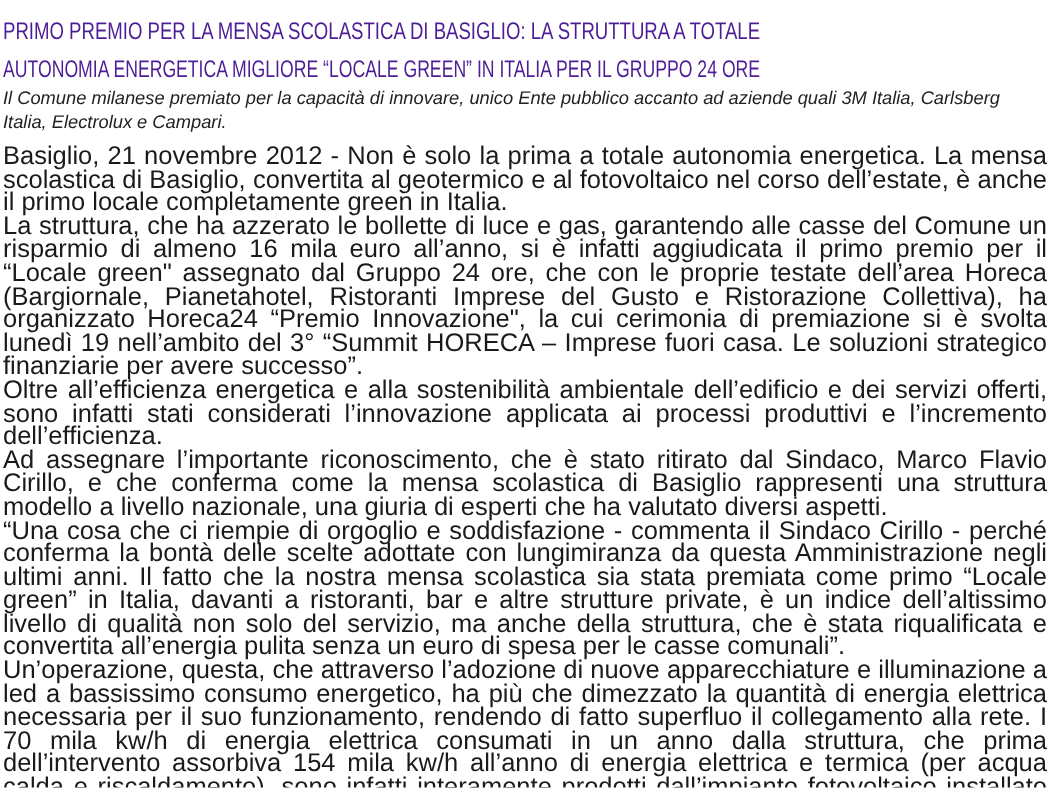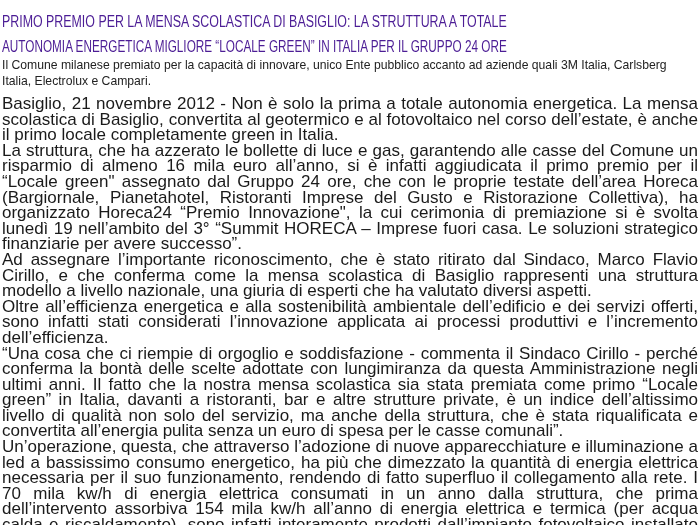"Il Comune milanese premiato per" .subtitle { font-style: none -> italic }
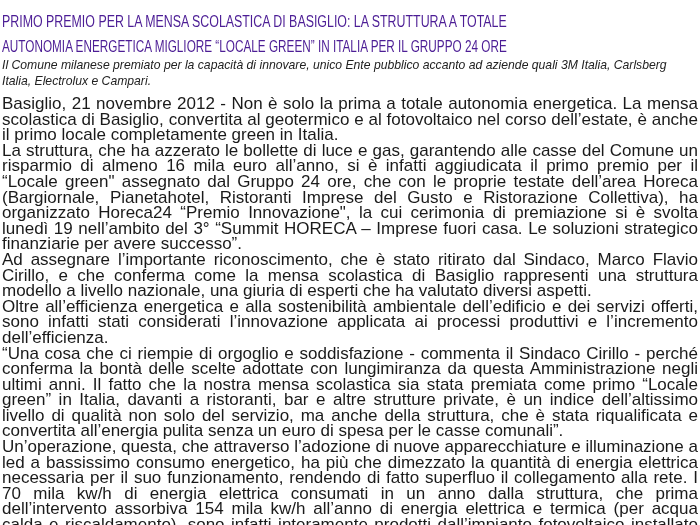"Ad assegnare l’importante" p { order: before "Oltre all’efficienza energetica e alla" -> after "Oltre all’efficienza energetica e alla" }
